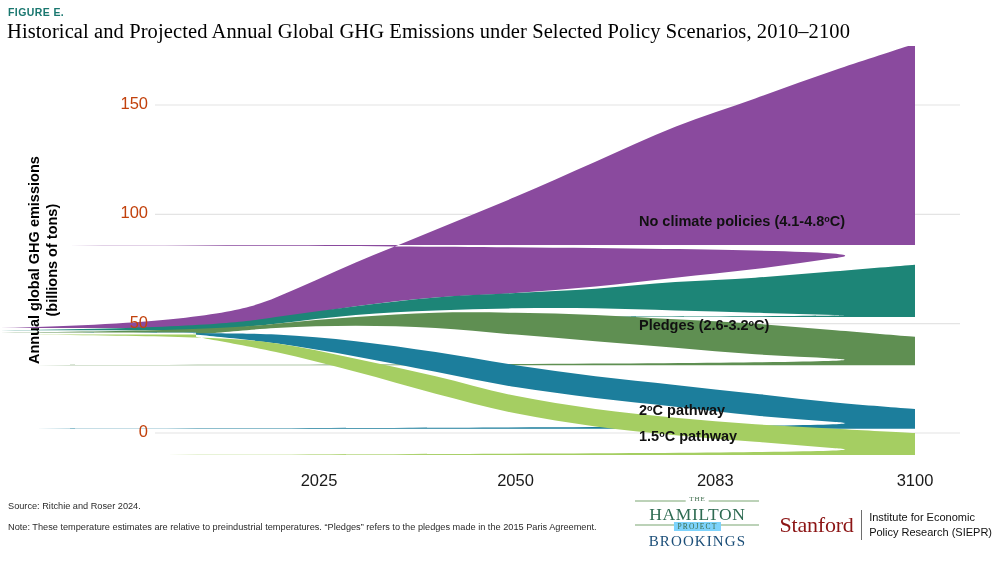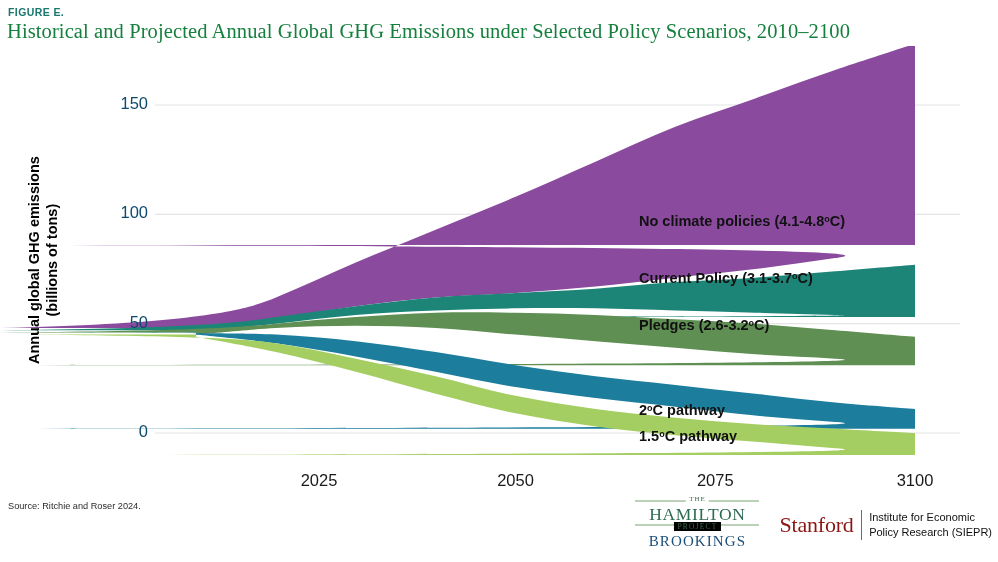"Historical and Projected Annual Global" .fig-title { color: #15803d -> #000000 }
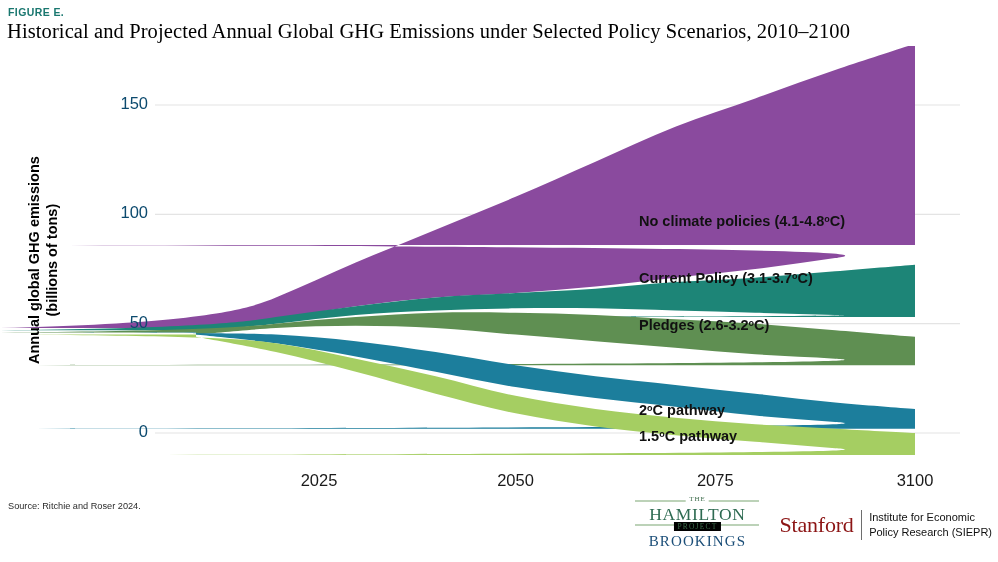"150" .y-tick-label { color: #0c4a6e -> #c2410c }
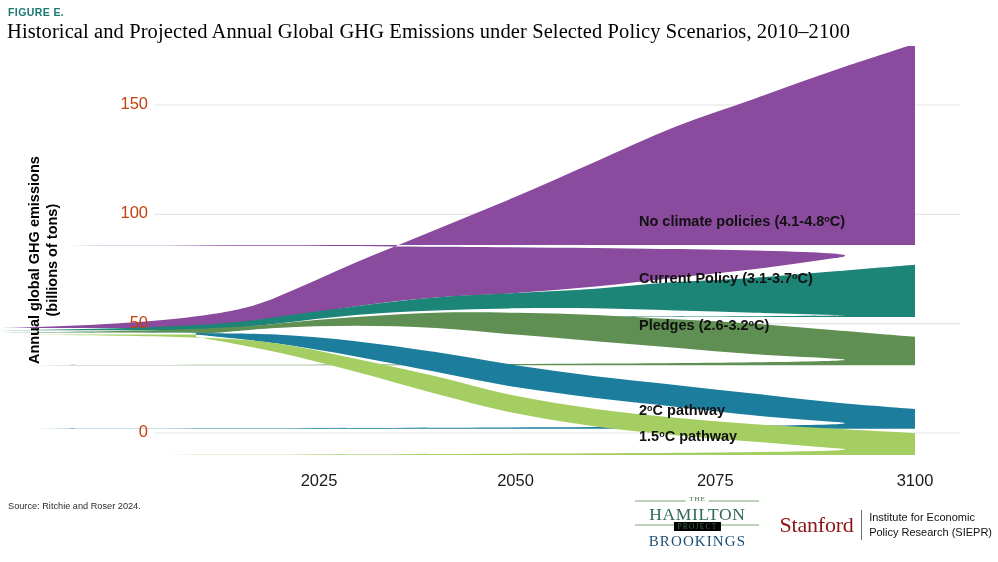"Current Policy (3.1-3.7oC)" div.series-label { html: <div><span>Current Policy (3.1-3.7</span><sup>o</sup><span>C)</span></div> -> none }
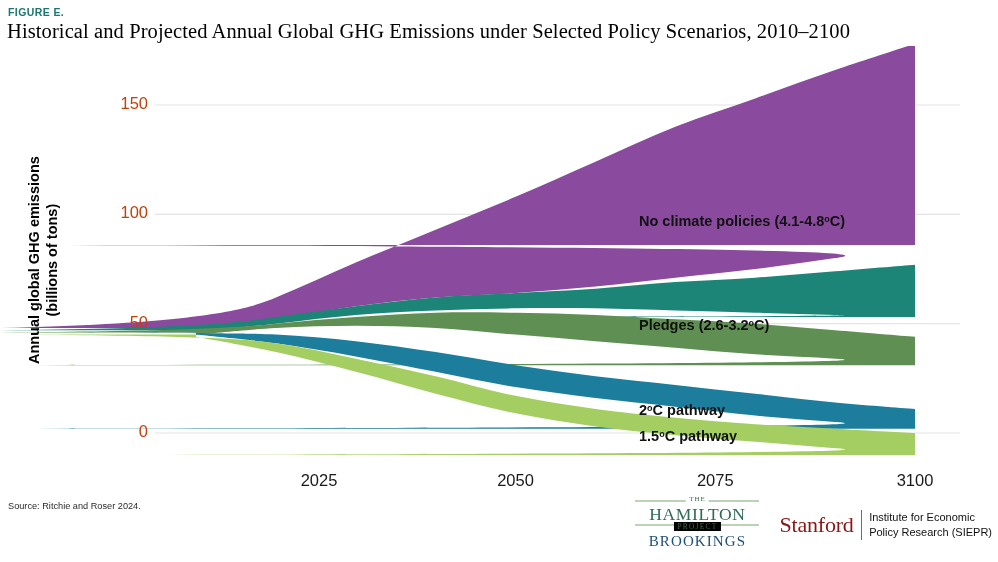"2075" div.x-tick-label { text: 2075 -> 2083 }
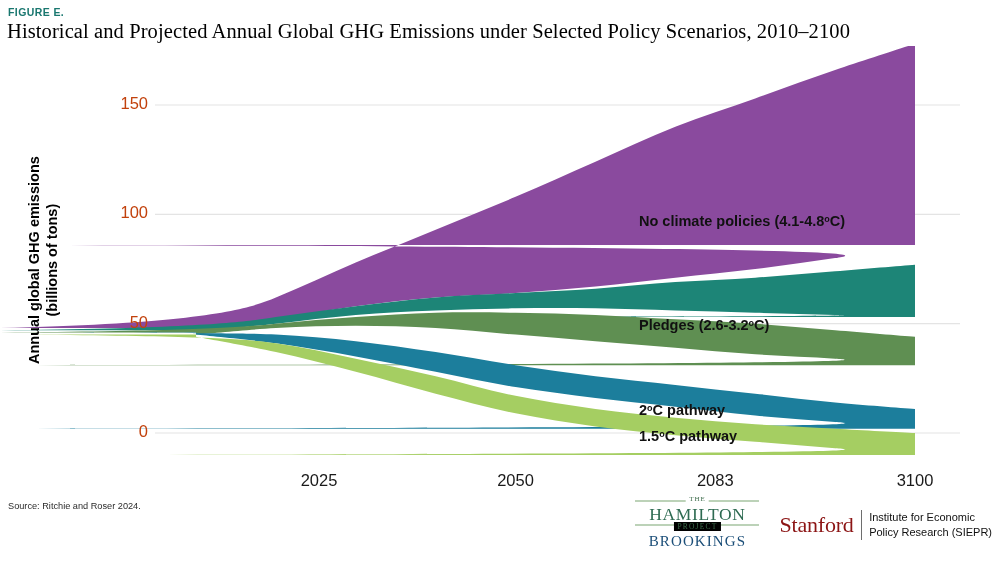"Note: These temperature estimates are" div.note-line { html: none -> <div>Note: These temperature estimates are relative to preindustrial temperatures. “Pledges” refers to the pledges made in the 2015 Paris Agreement.</div> }
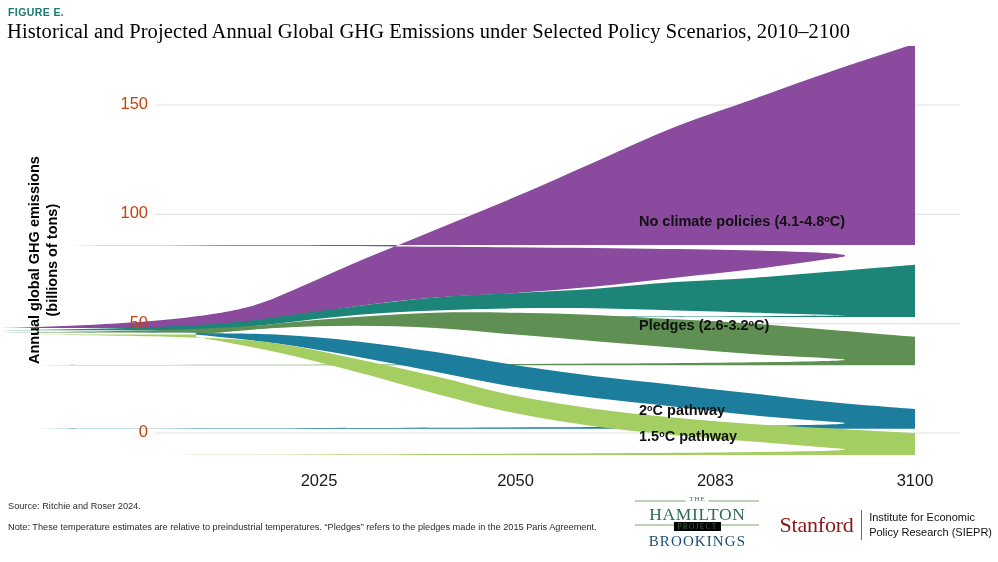"PROJECT" .ham-project { background: #000000 -> #7dd3fc }
